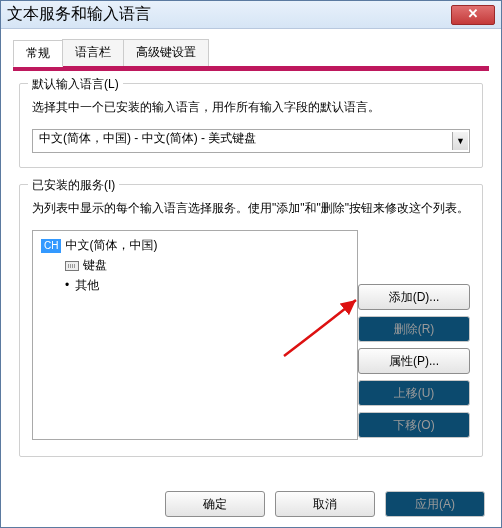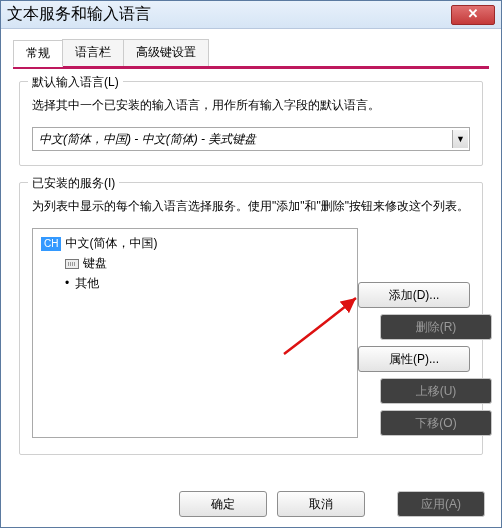"常规" .tabs { border-bottom: 3px solid #be185d -> 5px solid #be185d }
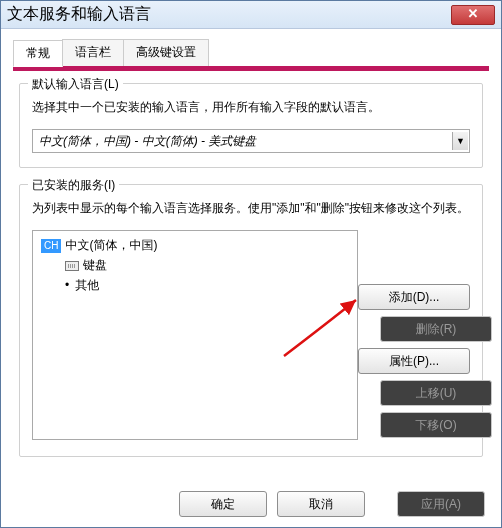"中文(简体，中国) - 中文(简体) - 美式键盘" .dropdown { align-items: center -> flex-start; font-style: italic -> none }
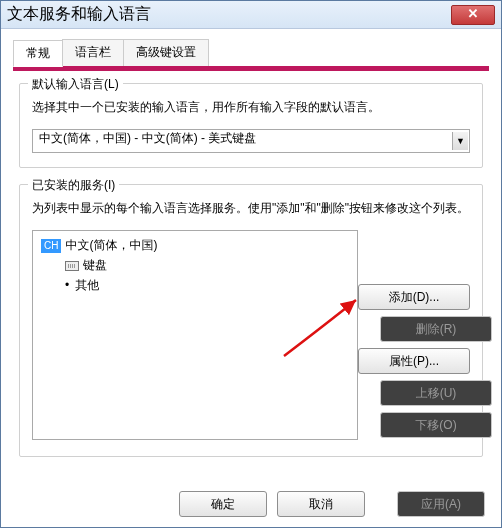"删除(R)" .winbtn:disabled, .winbtn.disabled { background: #404040 -> #0c4a6e; margin-left: 22px -> none }
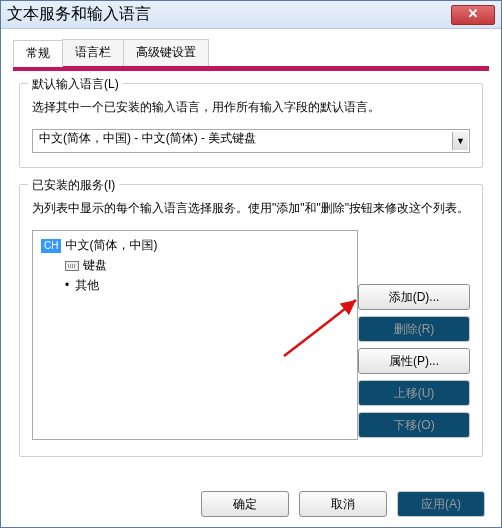"确定" .footer .winbtn { width: 88px -> 100px }
